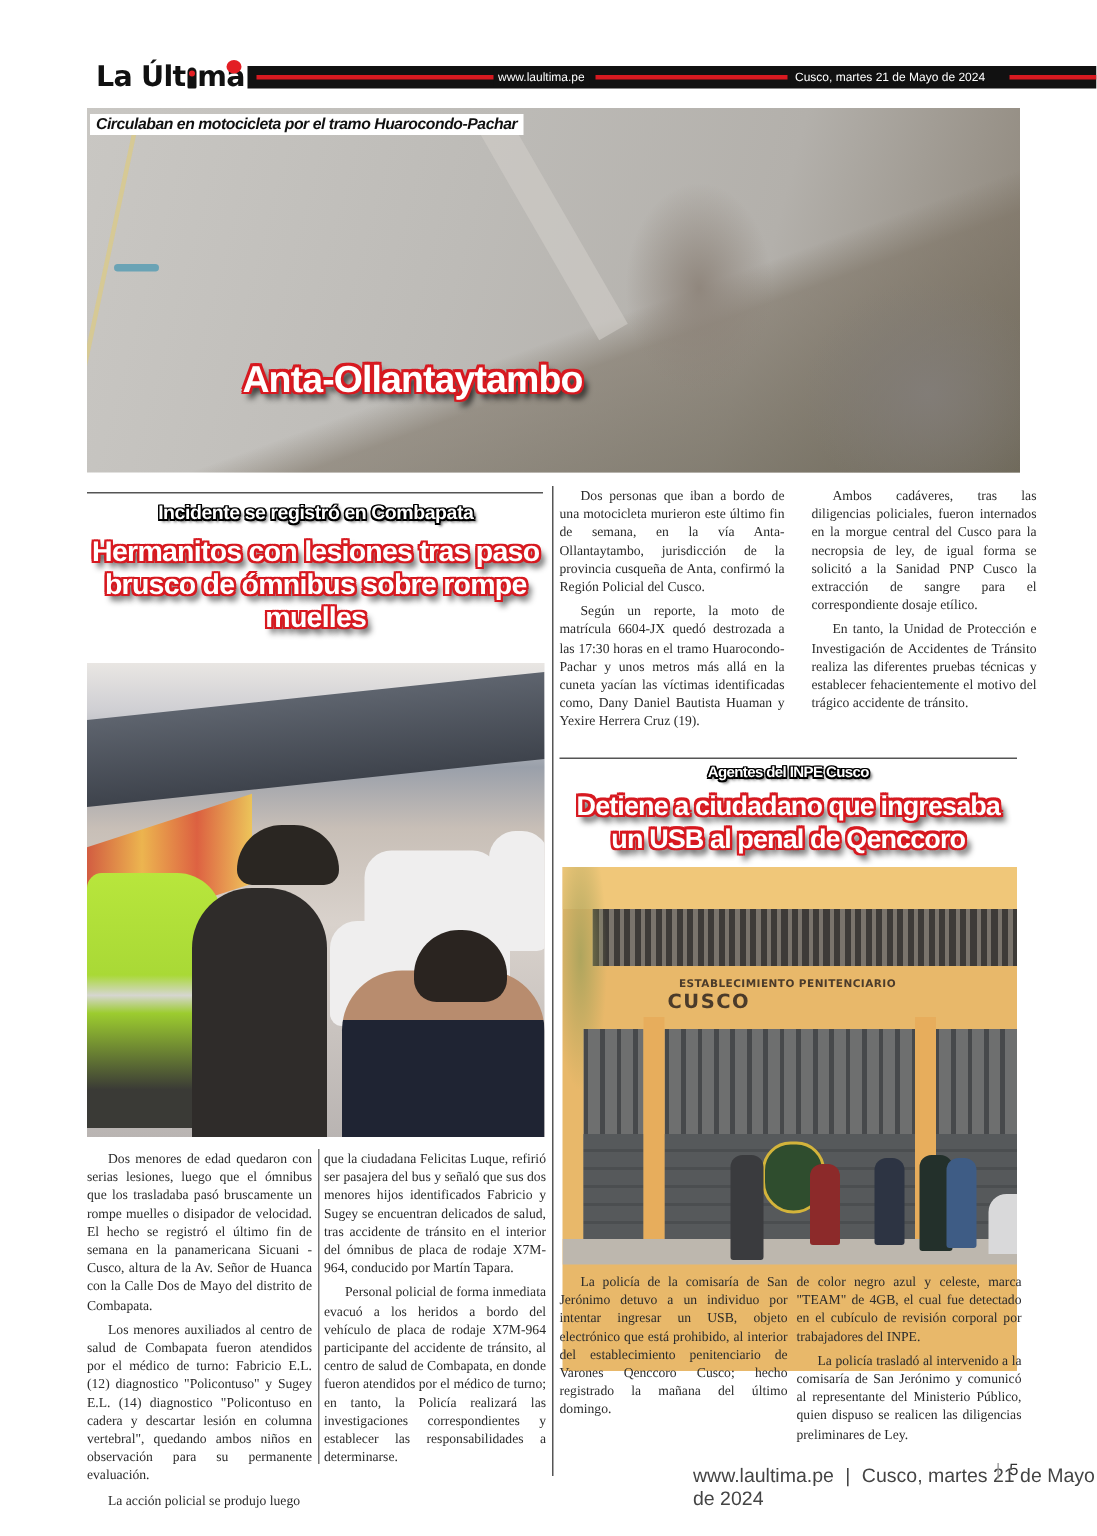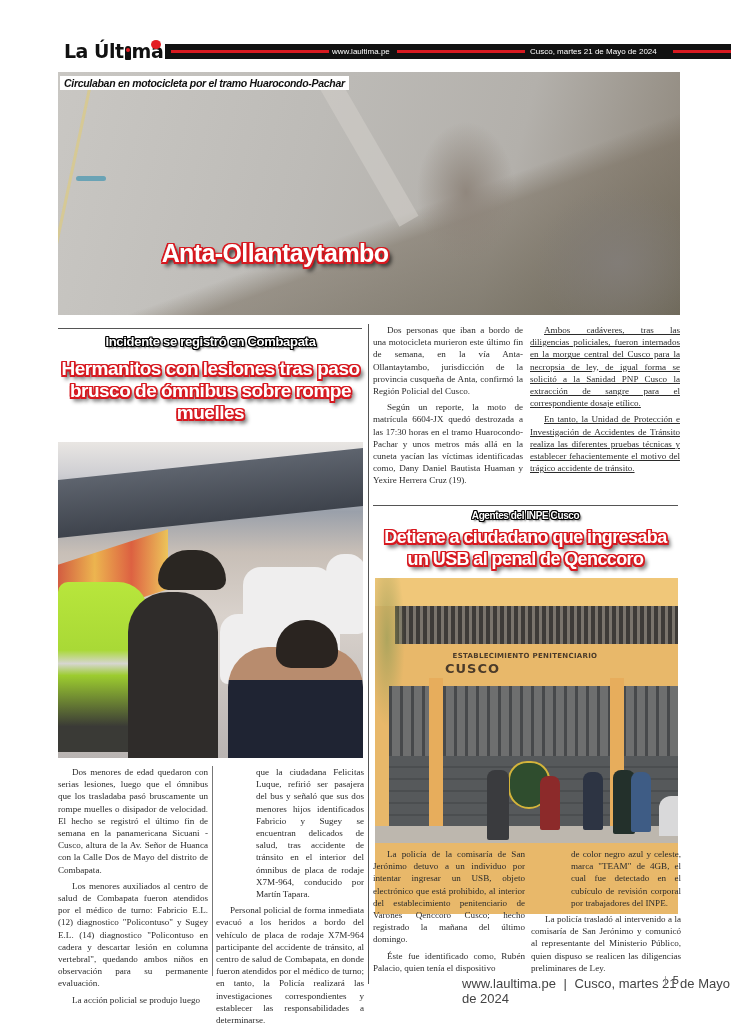"Ambos cadáveres, tras las diligencias" div.col { left: 530px -> 541px; text-decoration: underline -> none }
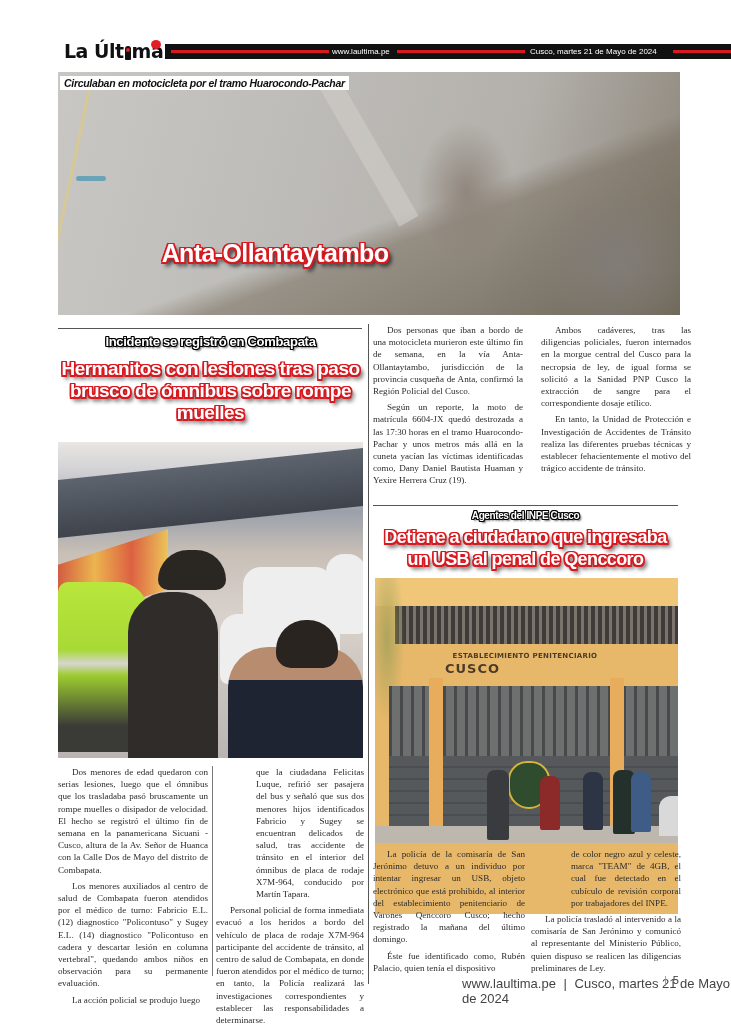"que la ciudadana Felicitas Luque," .col p.cont { margin-left: 40px -> none }
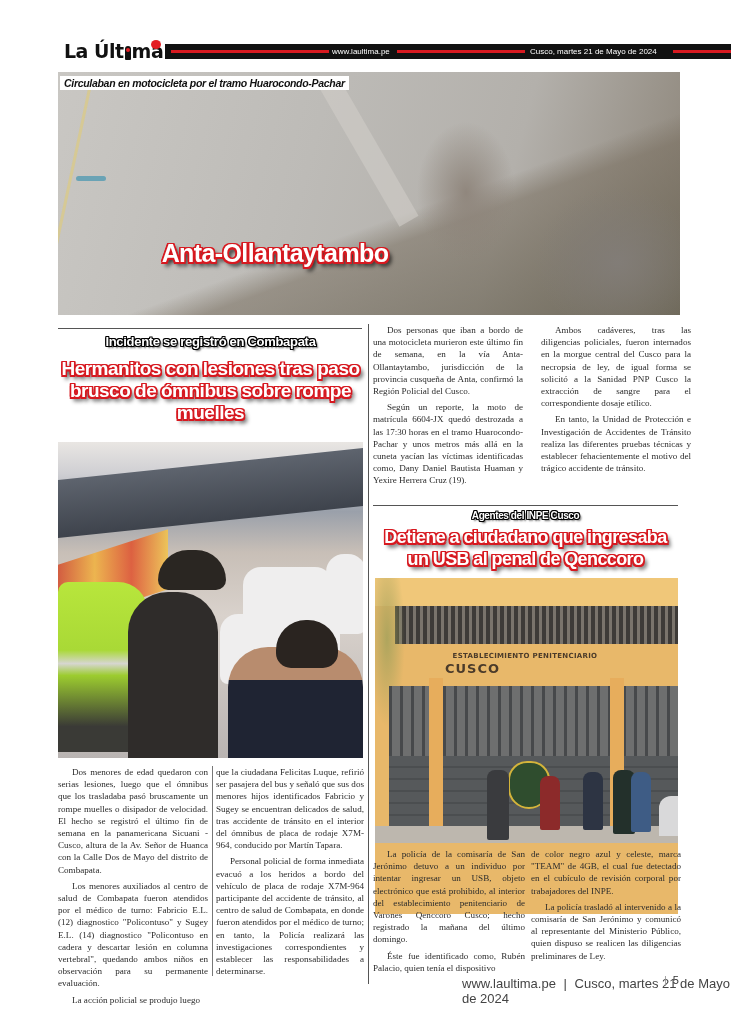"Éste fue identificado como, Rubén" p { html: <p>Éste fue identificado como, Rubén Palacio, quien tenía el dispositivo</p> -> none }
